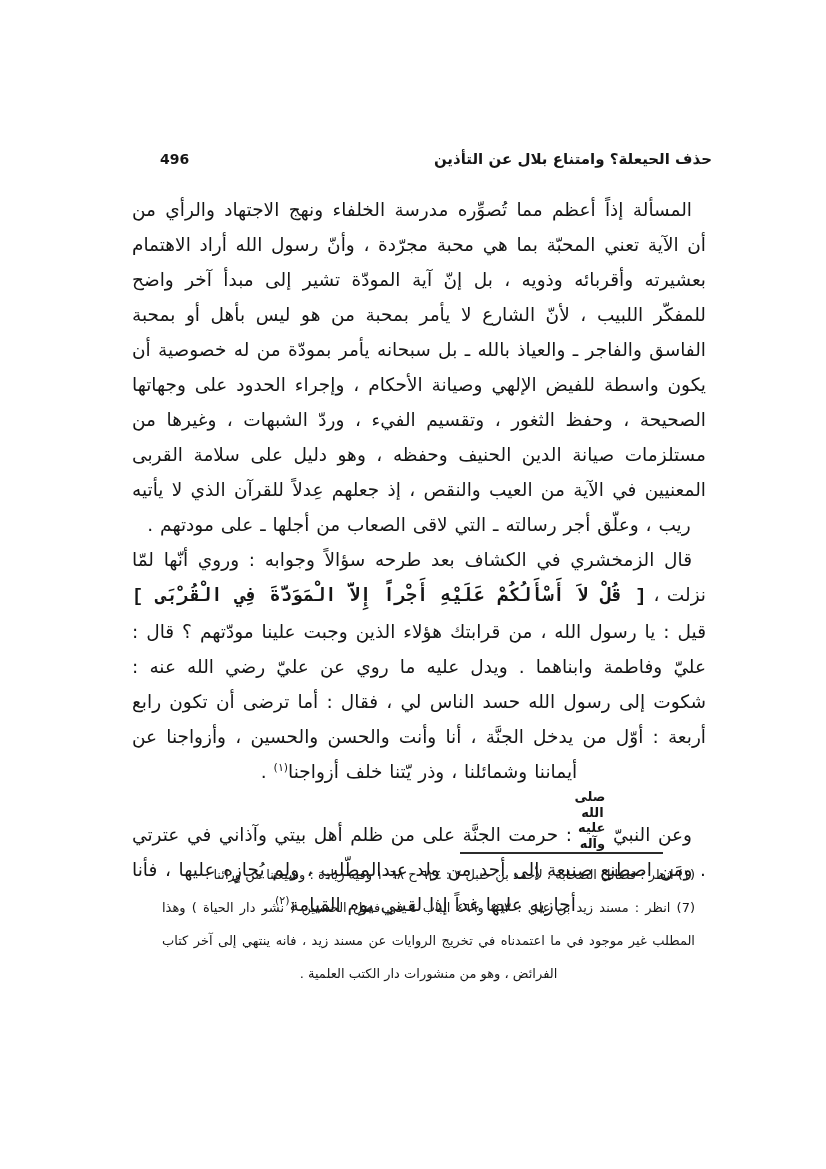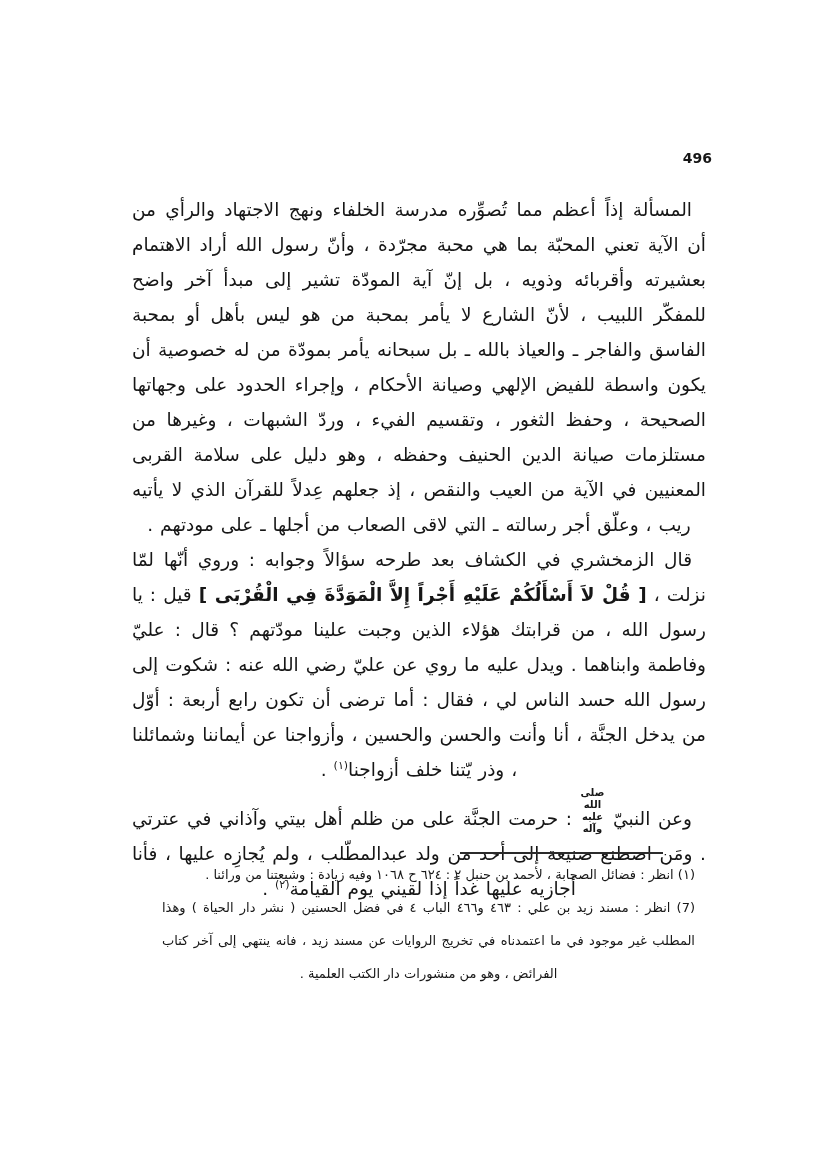"حذف الحيعلة؟ وامتناع بلال عن" span.running-title { html: none -> <span>حذف الحيعلة؟ وامتناع بلال عن التأذين</span> }
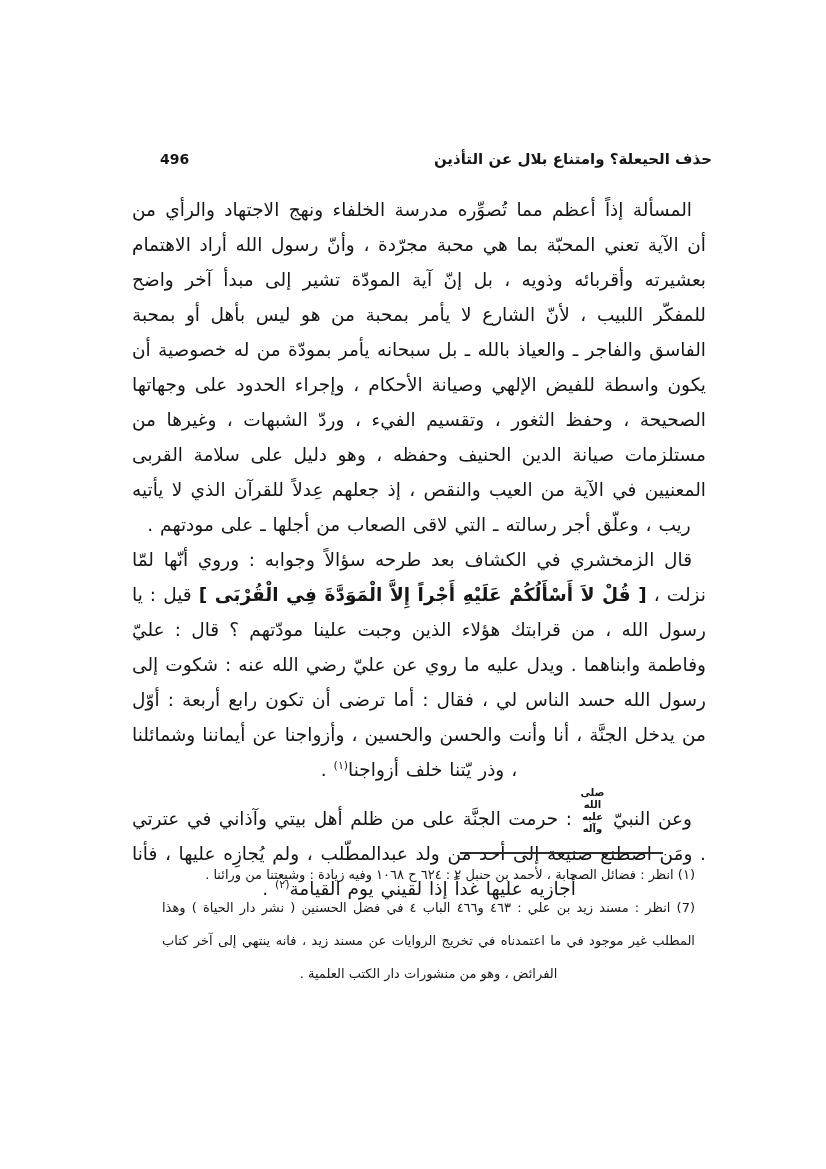"[ قُلْ لاَ أَسْأَلُكُمْ عَلَيْهِ" .verse { font-family: none -> Liberation Mono, monospace }
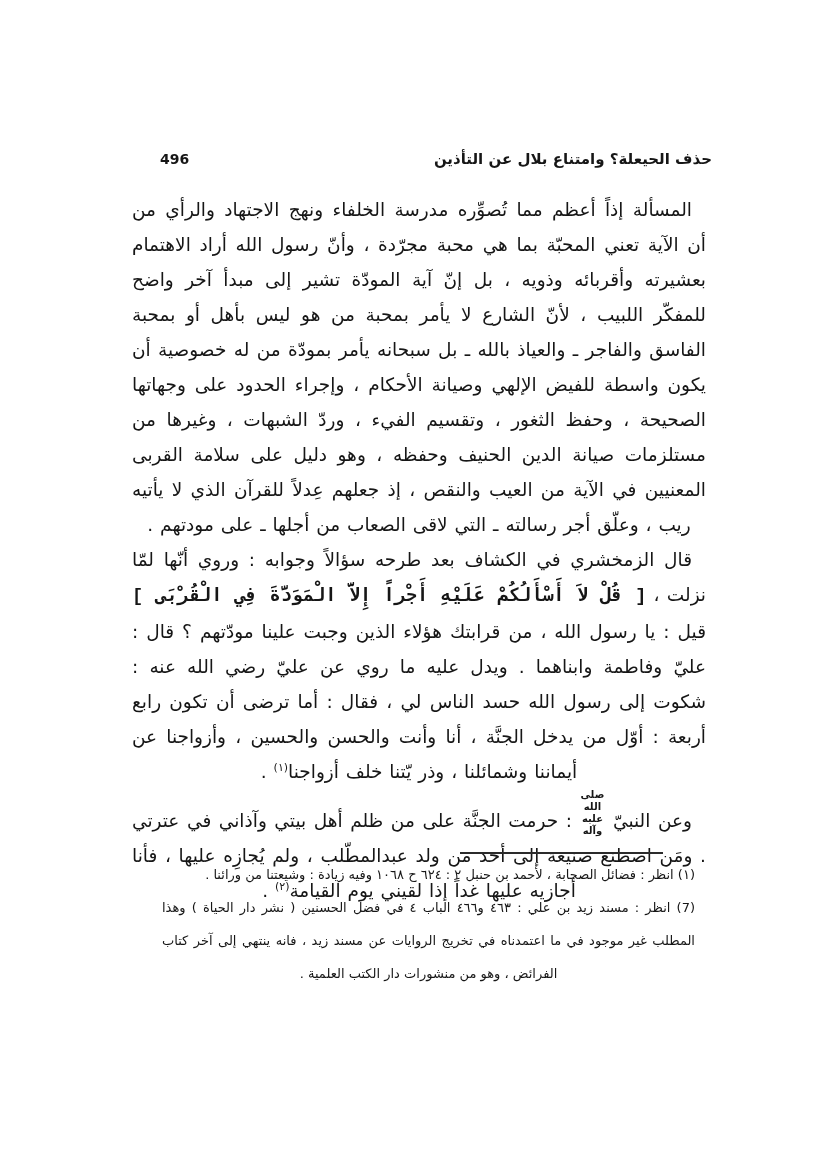"صلى الله عليه وآله" .pbuh { font-size: 10px -> 13px }
